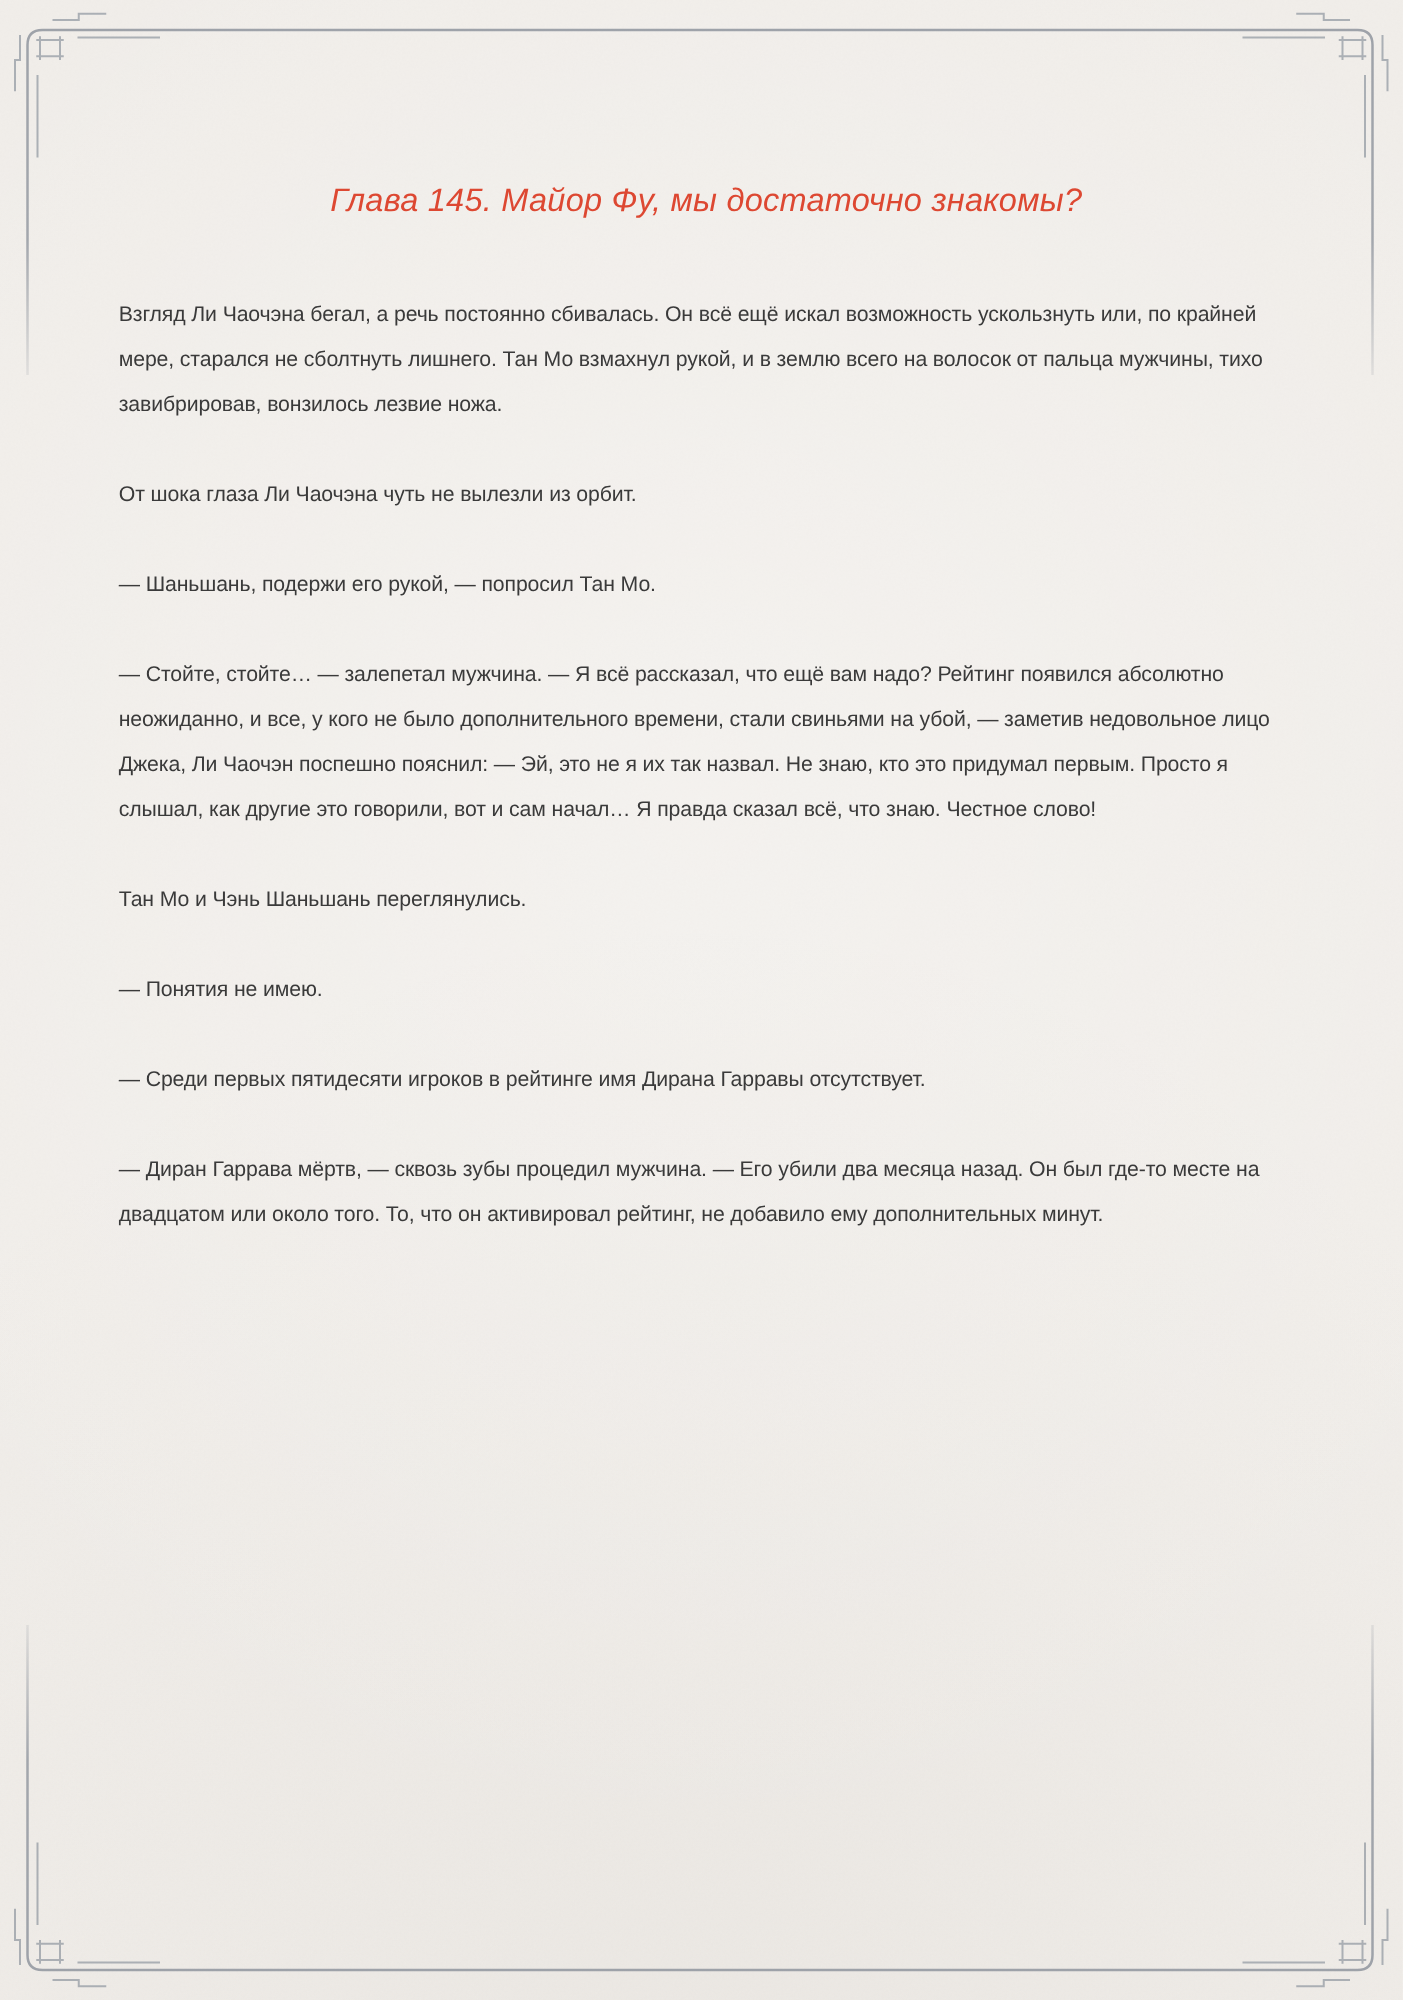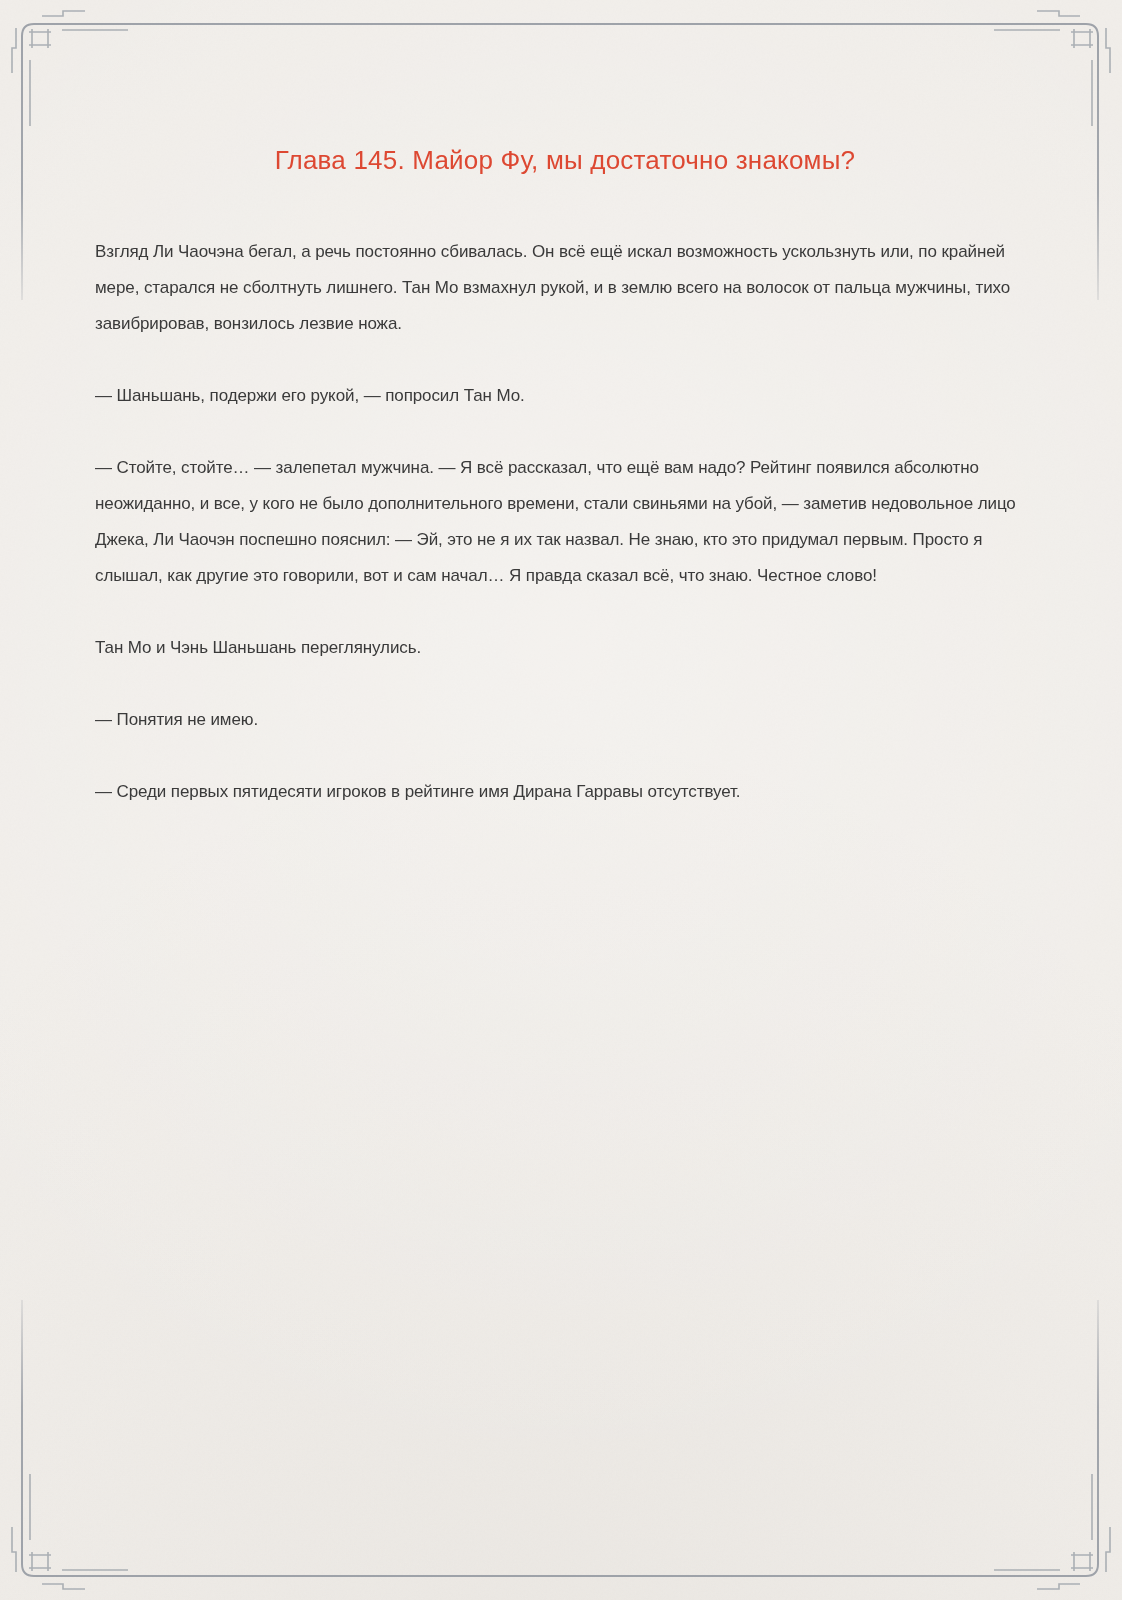"Глава 145. Майор Фу, мы" h1.chapter-title { font-style: none -> italic }
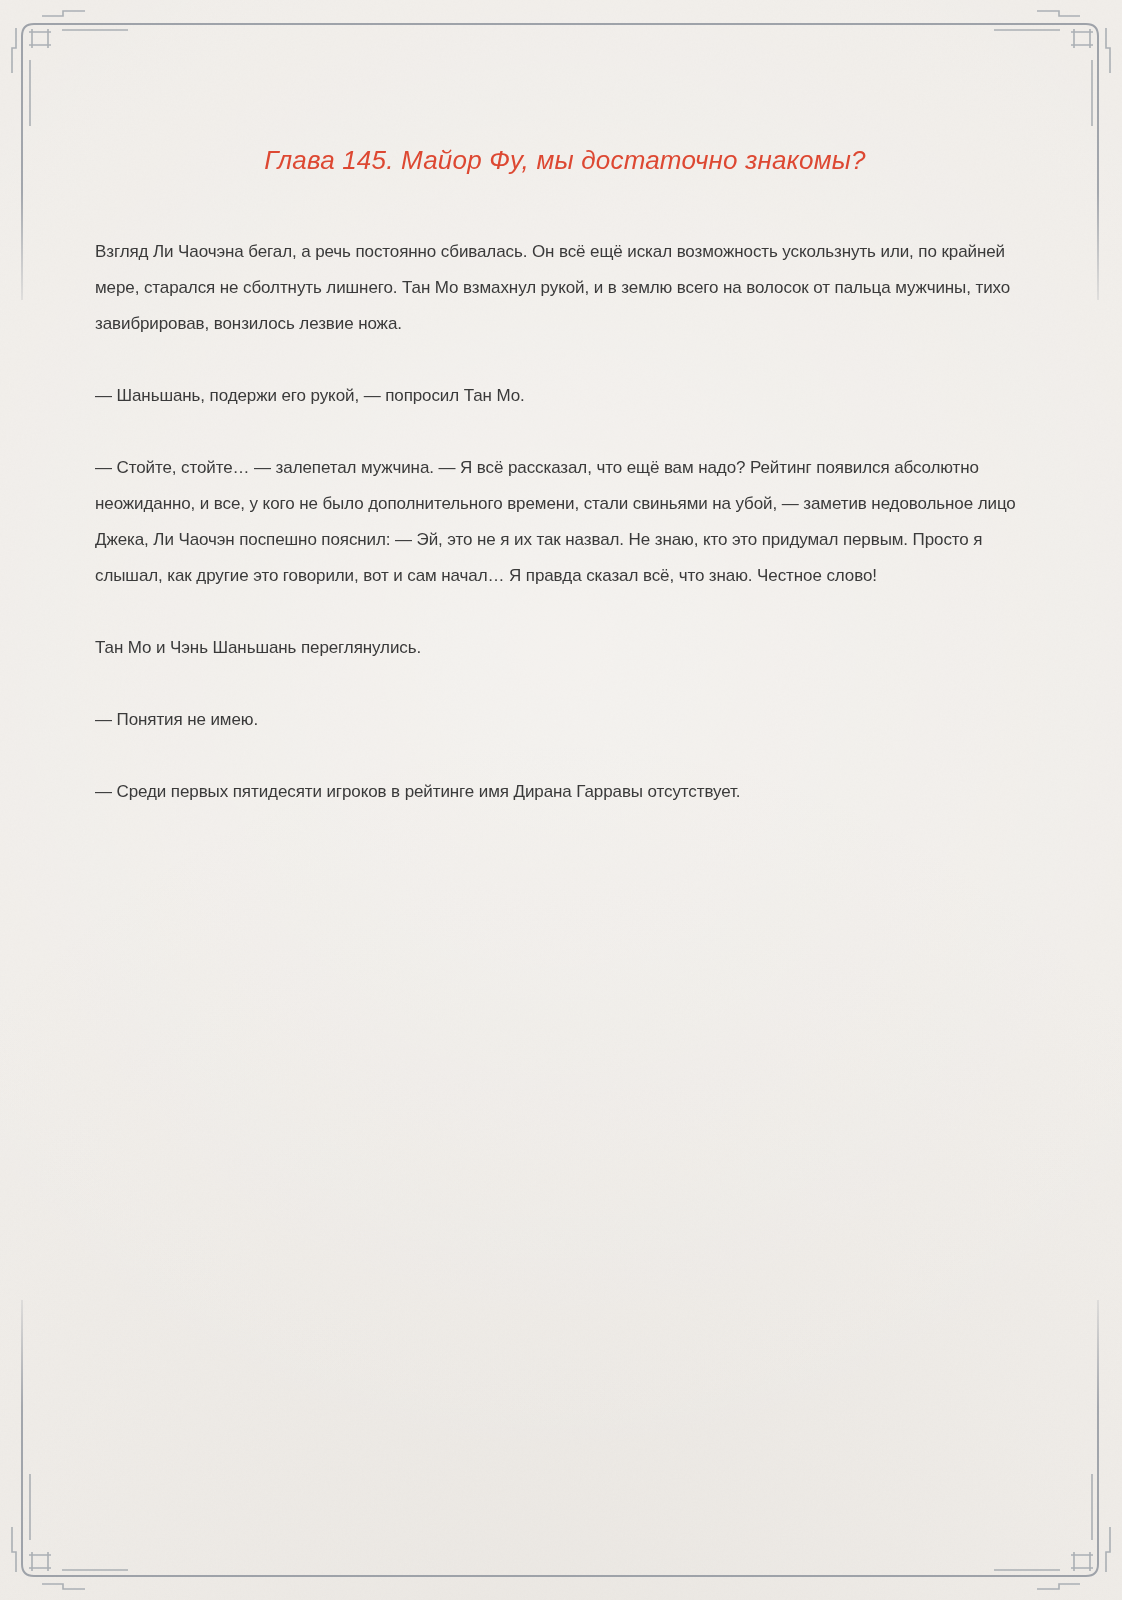"От шока глаза Ли Чаочэна" p { html: none -> <p>От шока глаза Ли Чаочэна чуть не вылезли из орбит.</p> }
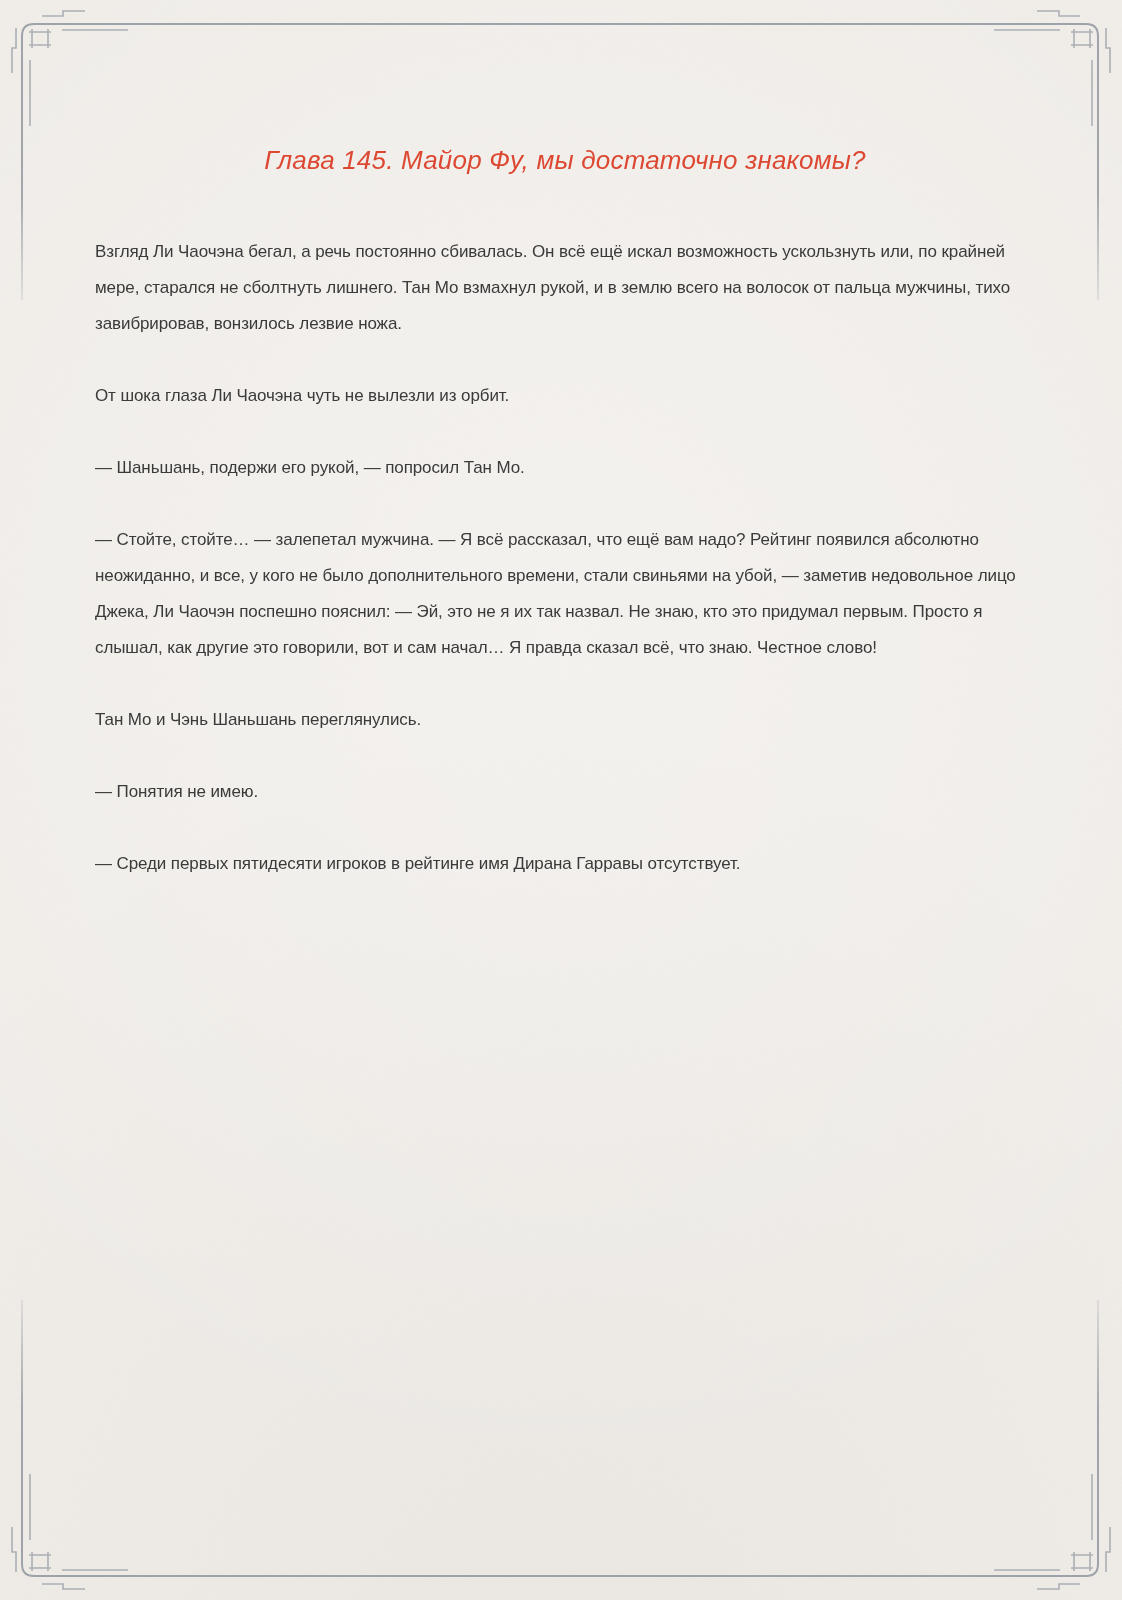"— Диран Гаррава мёртв, —" p { html: none -> <p>— Диран Гаррава мёртв, — сквозь зубы процедил мужчина. — Его убили два месяца назад. Он был где-то месте на двадцатом или около того. То, что он активировал рейтинг, не добавило ему дополнительных минут.</p> }
